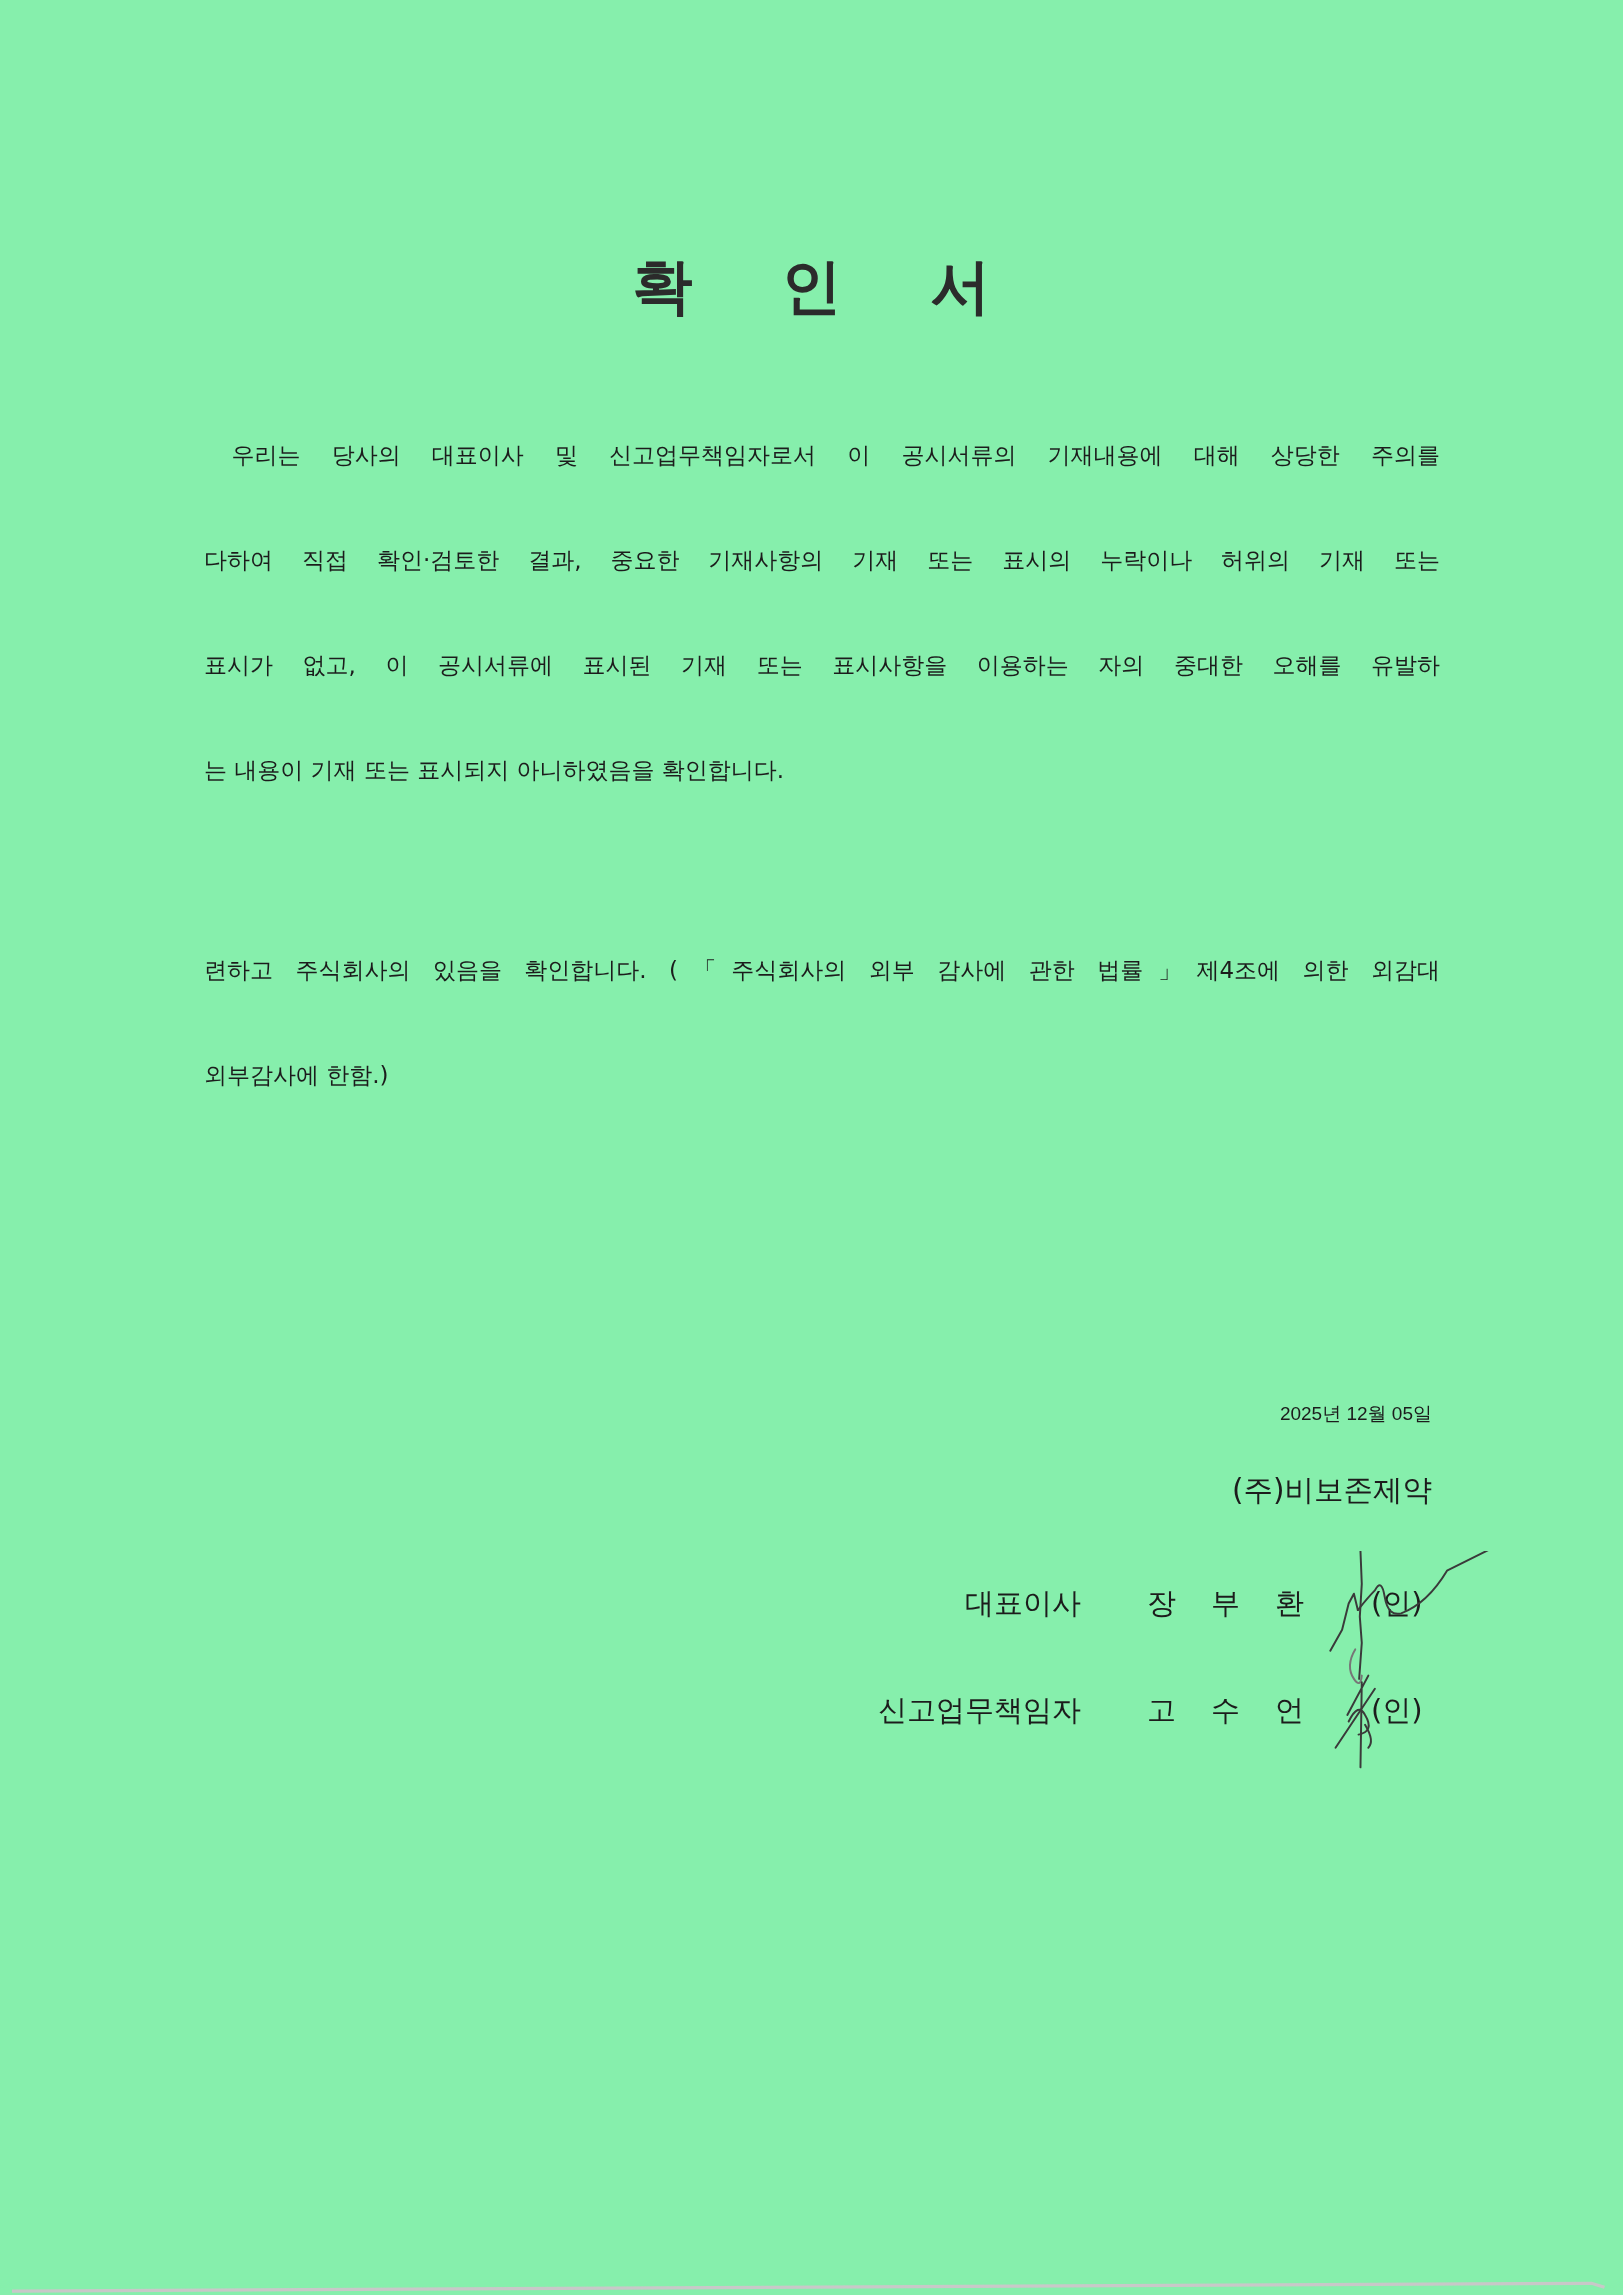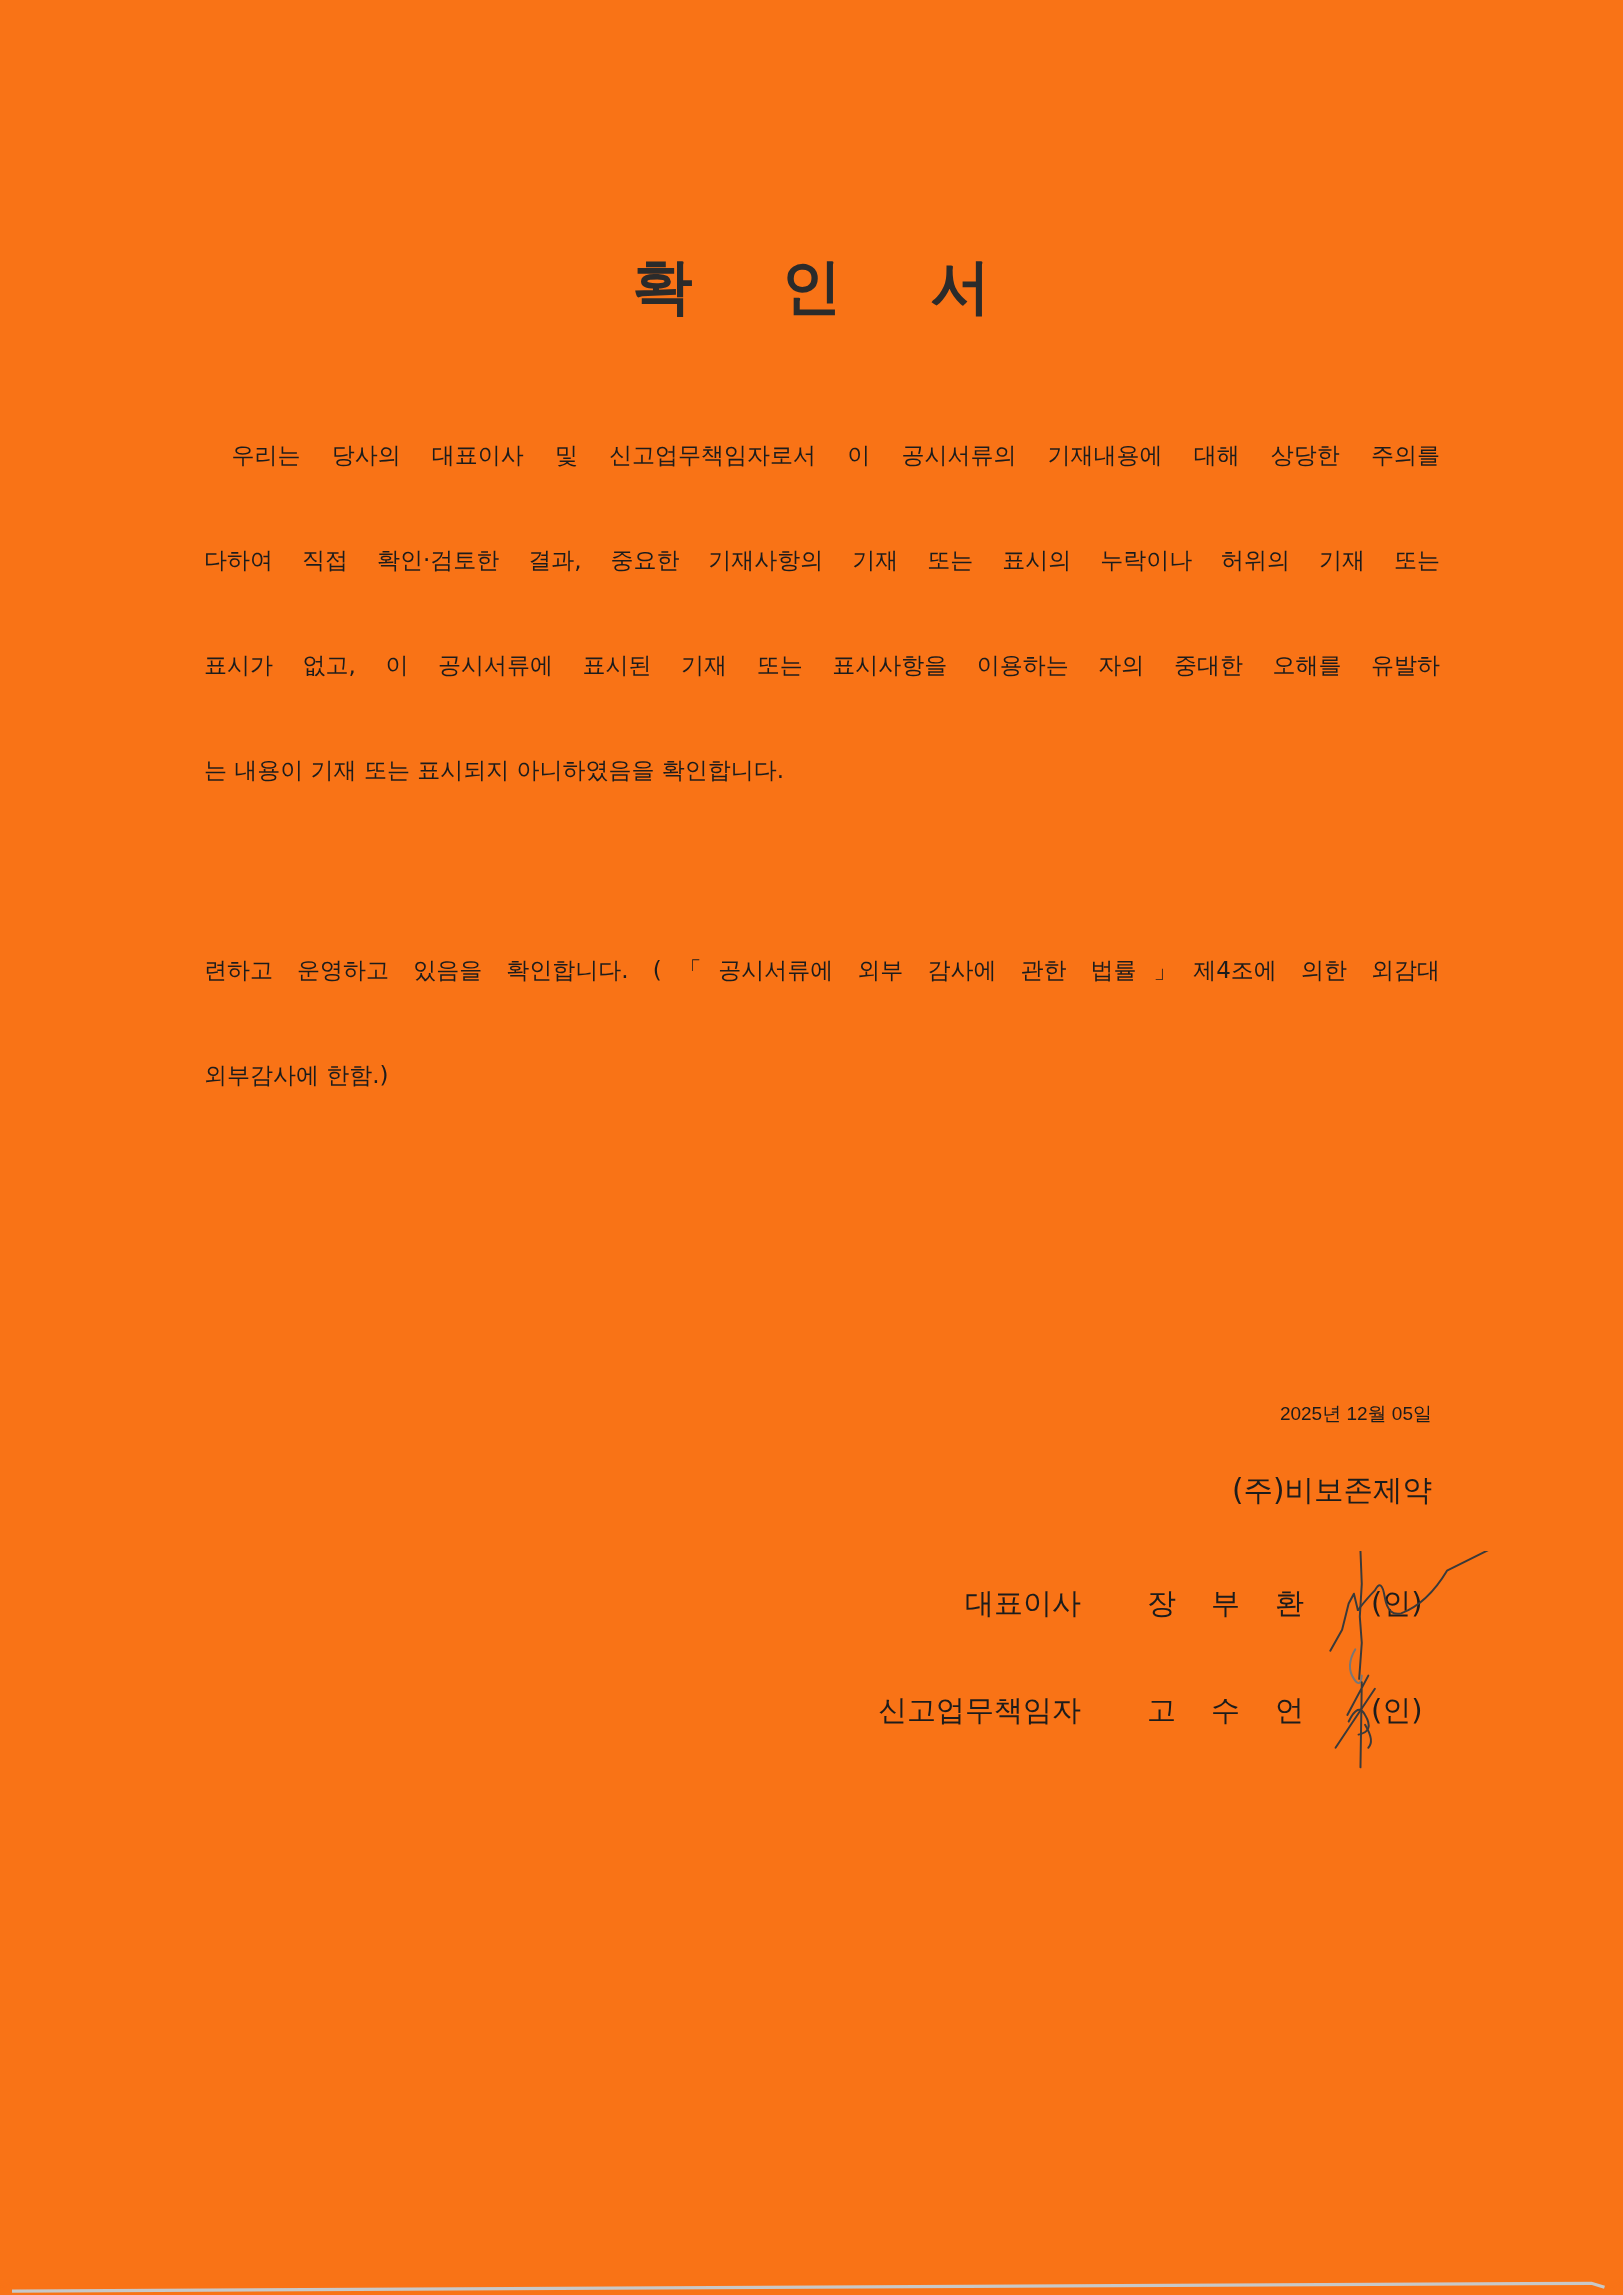"확 인 서" .page { background: #f97316 -> #86efac }
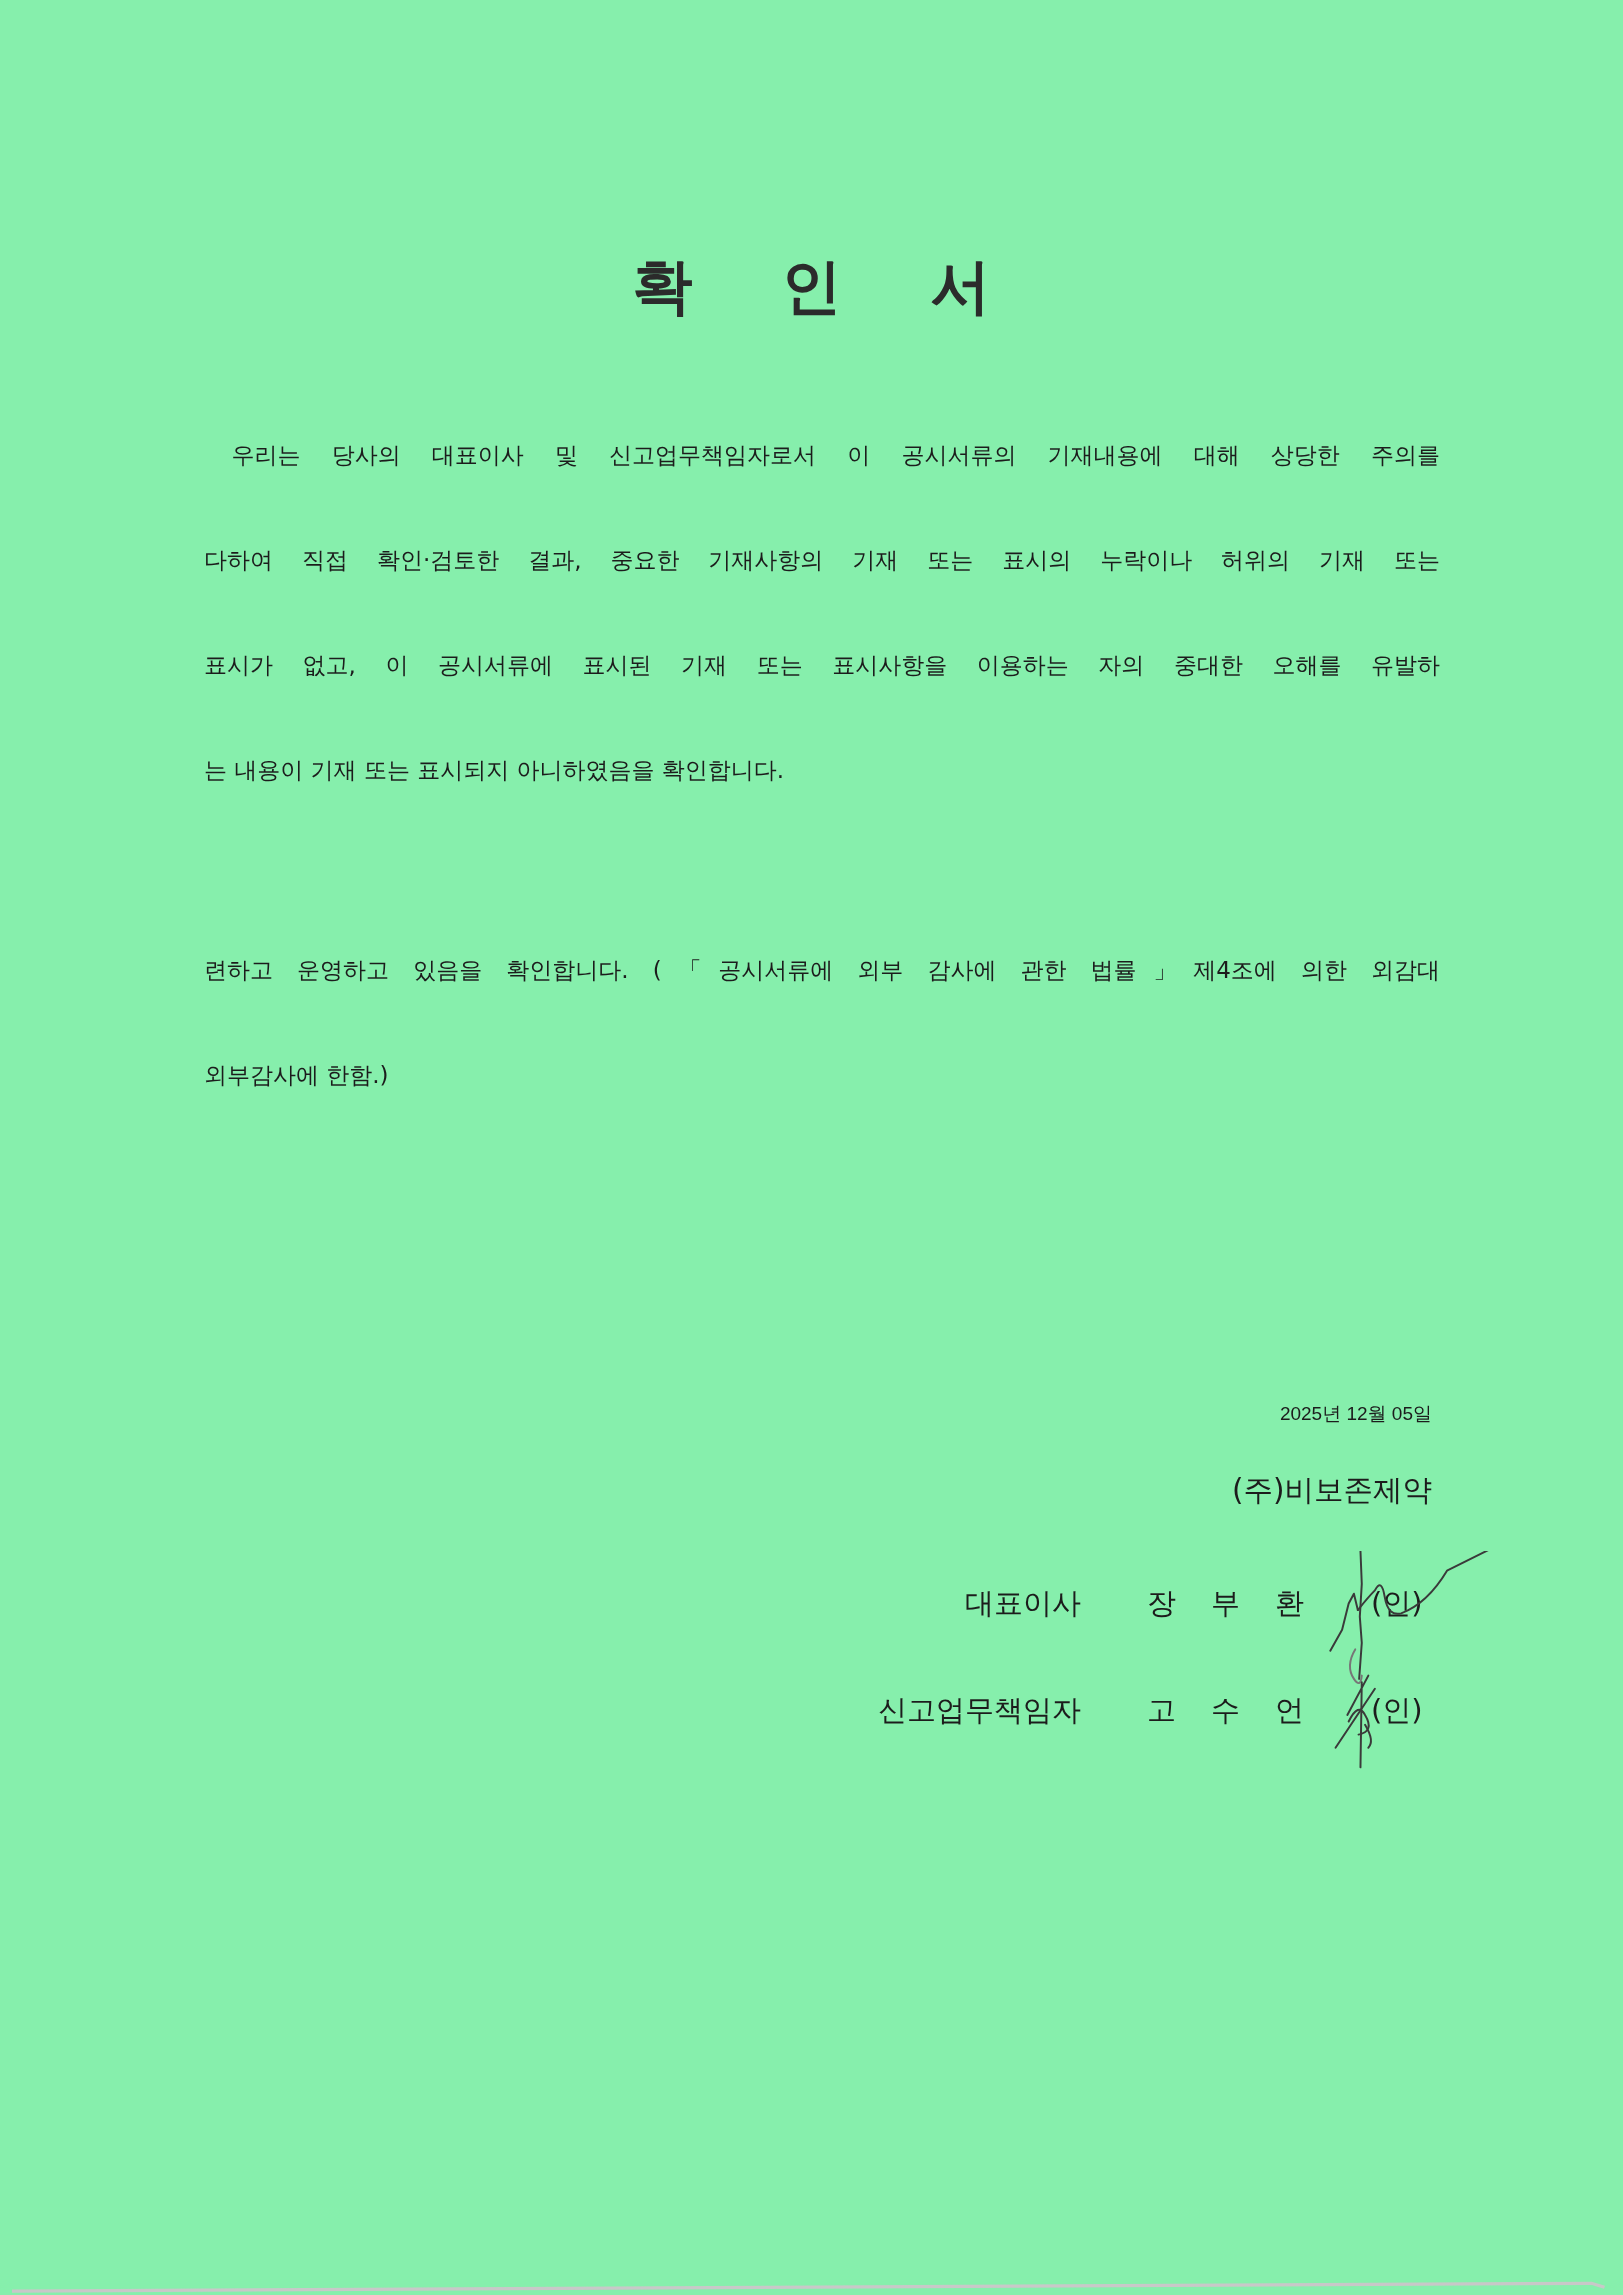"련하고 운영하고 있음을 확인합니다. (「공시서류에" span.line { text: 운영하고 있음을 확인합니다. (「공시서류에 -> 주식회사의 있음을 확인합니다. (「주식회사의 }
